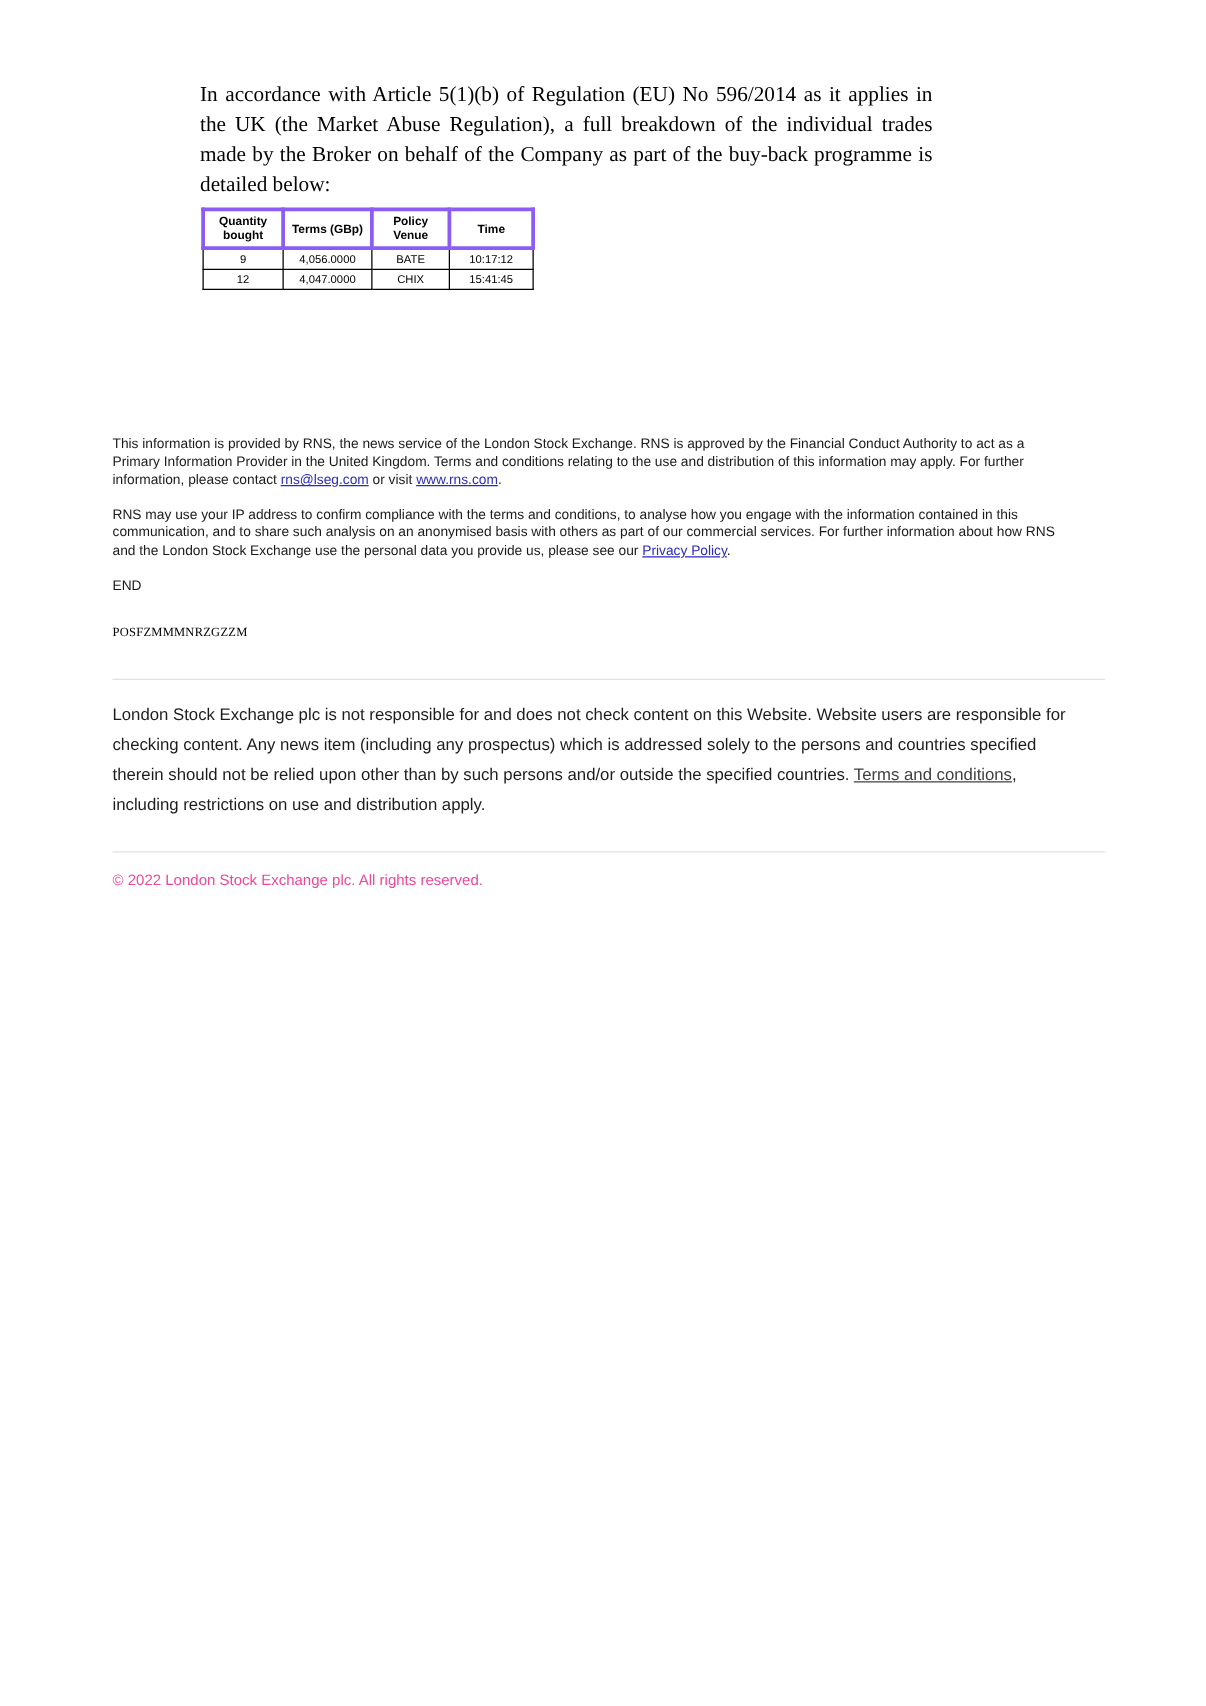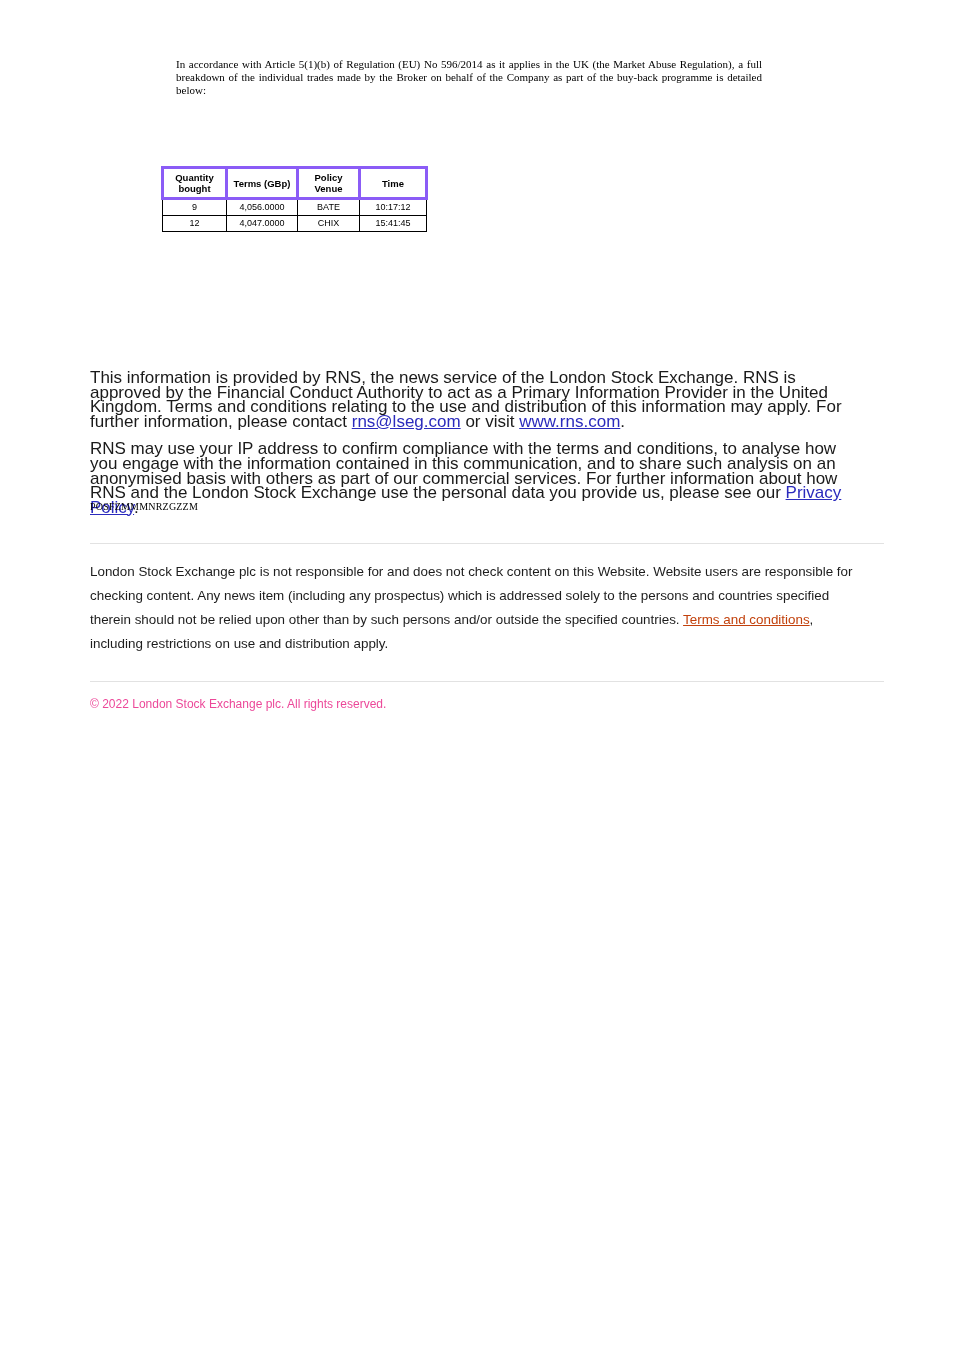"In accordance with Article 5(1)(b)" .intro { font-size: 11px -> 17px; left: 176px -> 160px; line-height: 13px -> 24px }
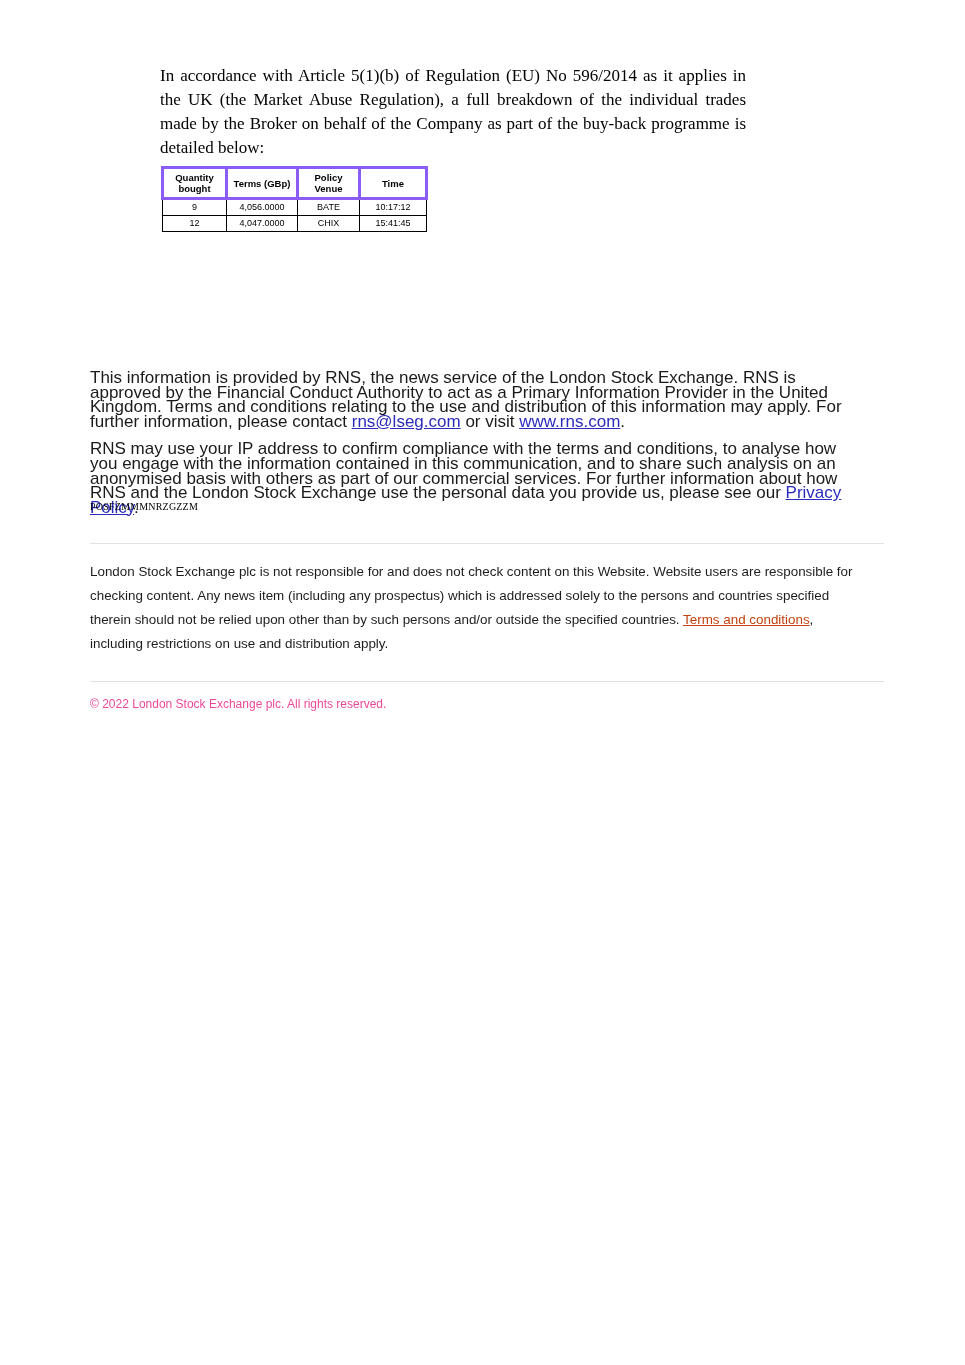"This information is provided by" .rns-block { font-size: 17px -> 11px; top: 371px -> 348px }
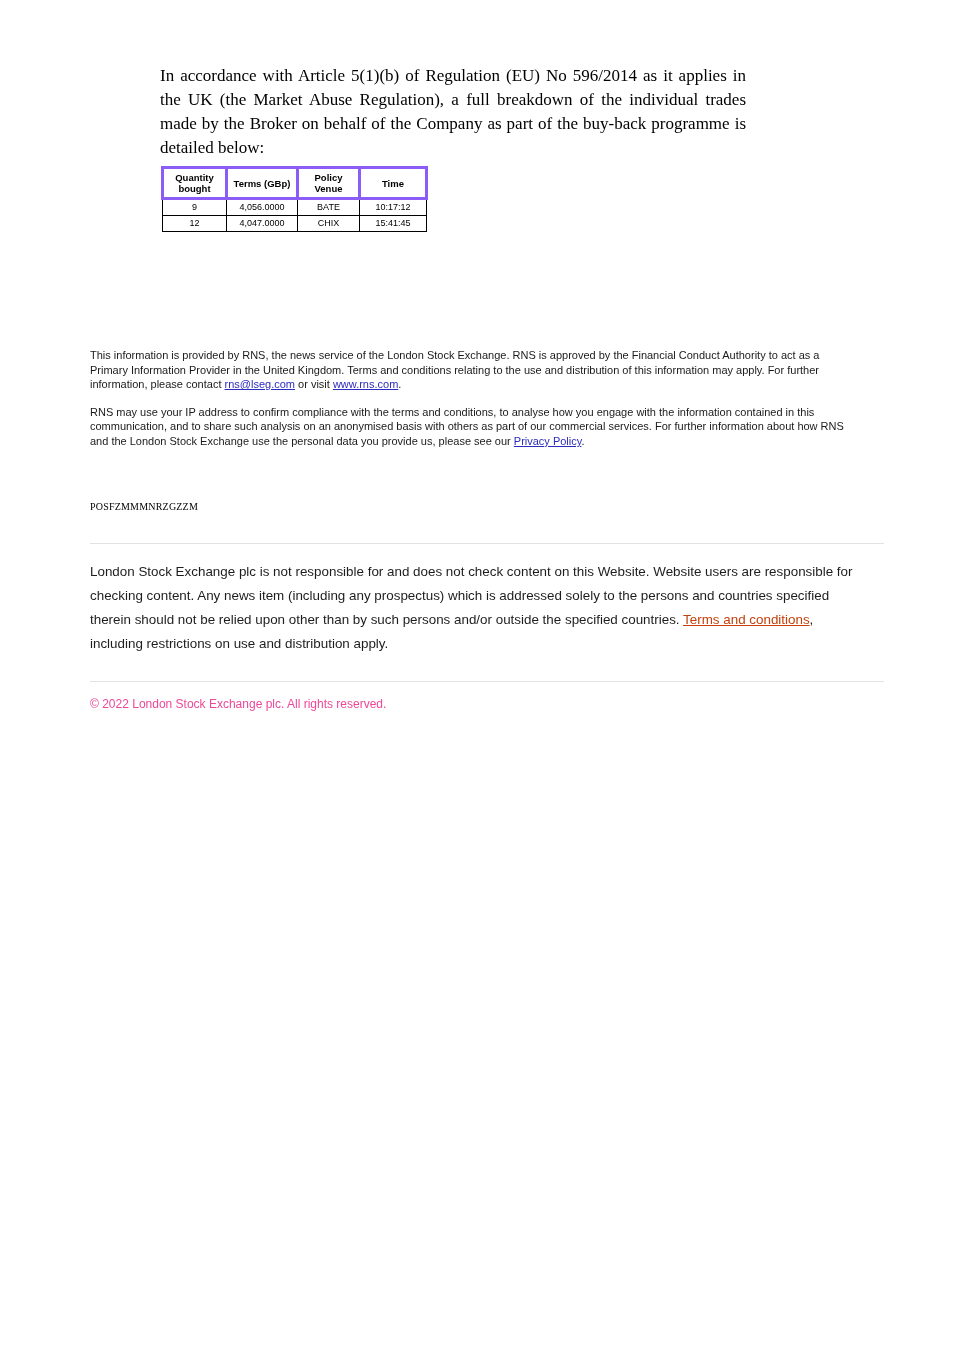"END" p.end-line { html: none -> <p>END</p> }
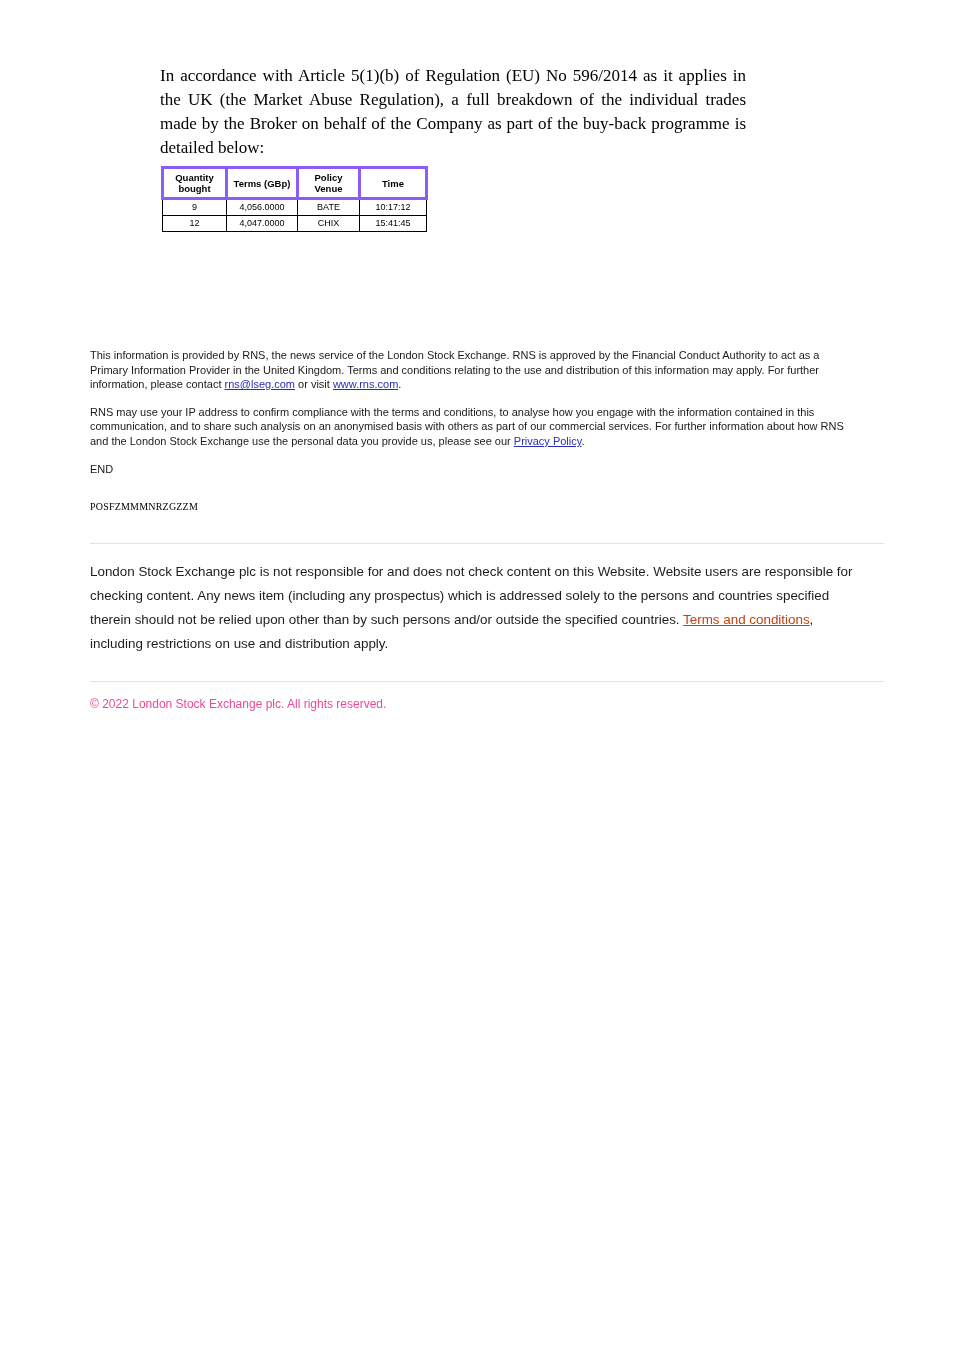"Terms and conditions" .notice a { color: #c2410c -> #404040 }
